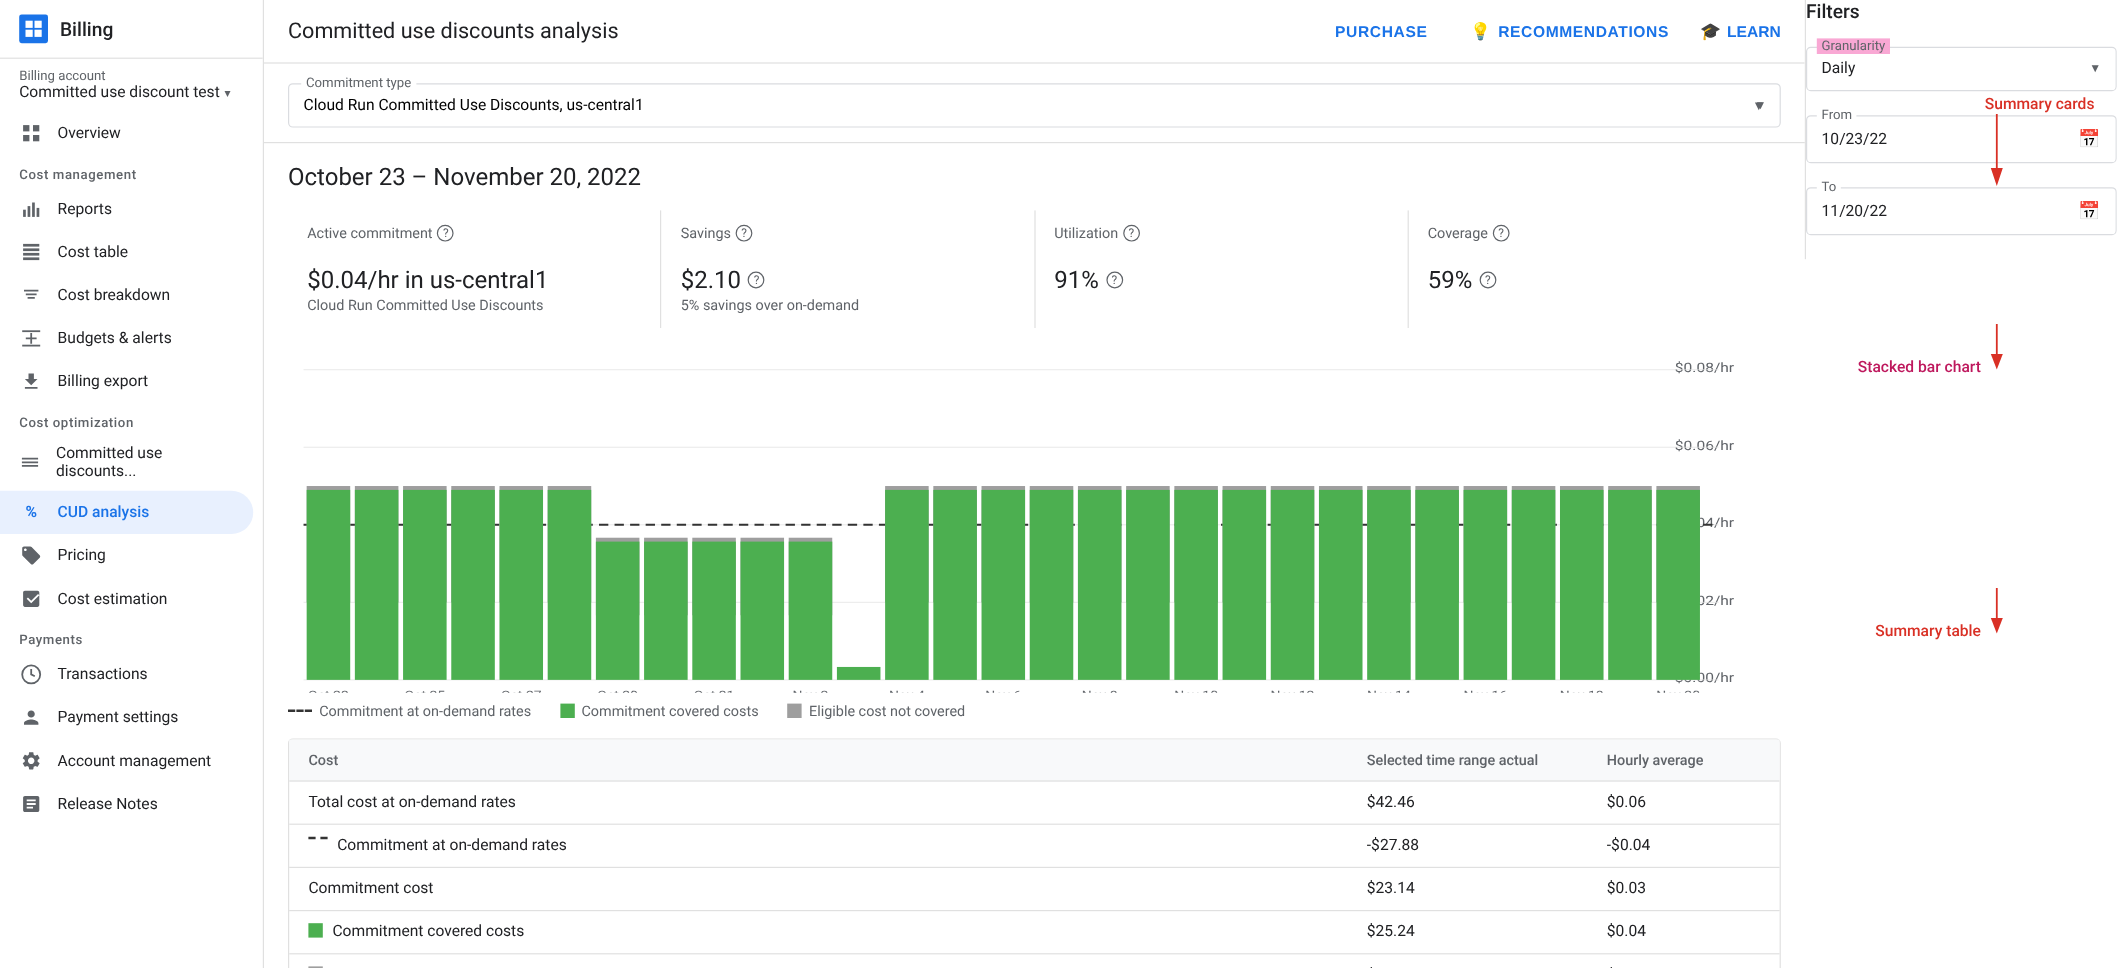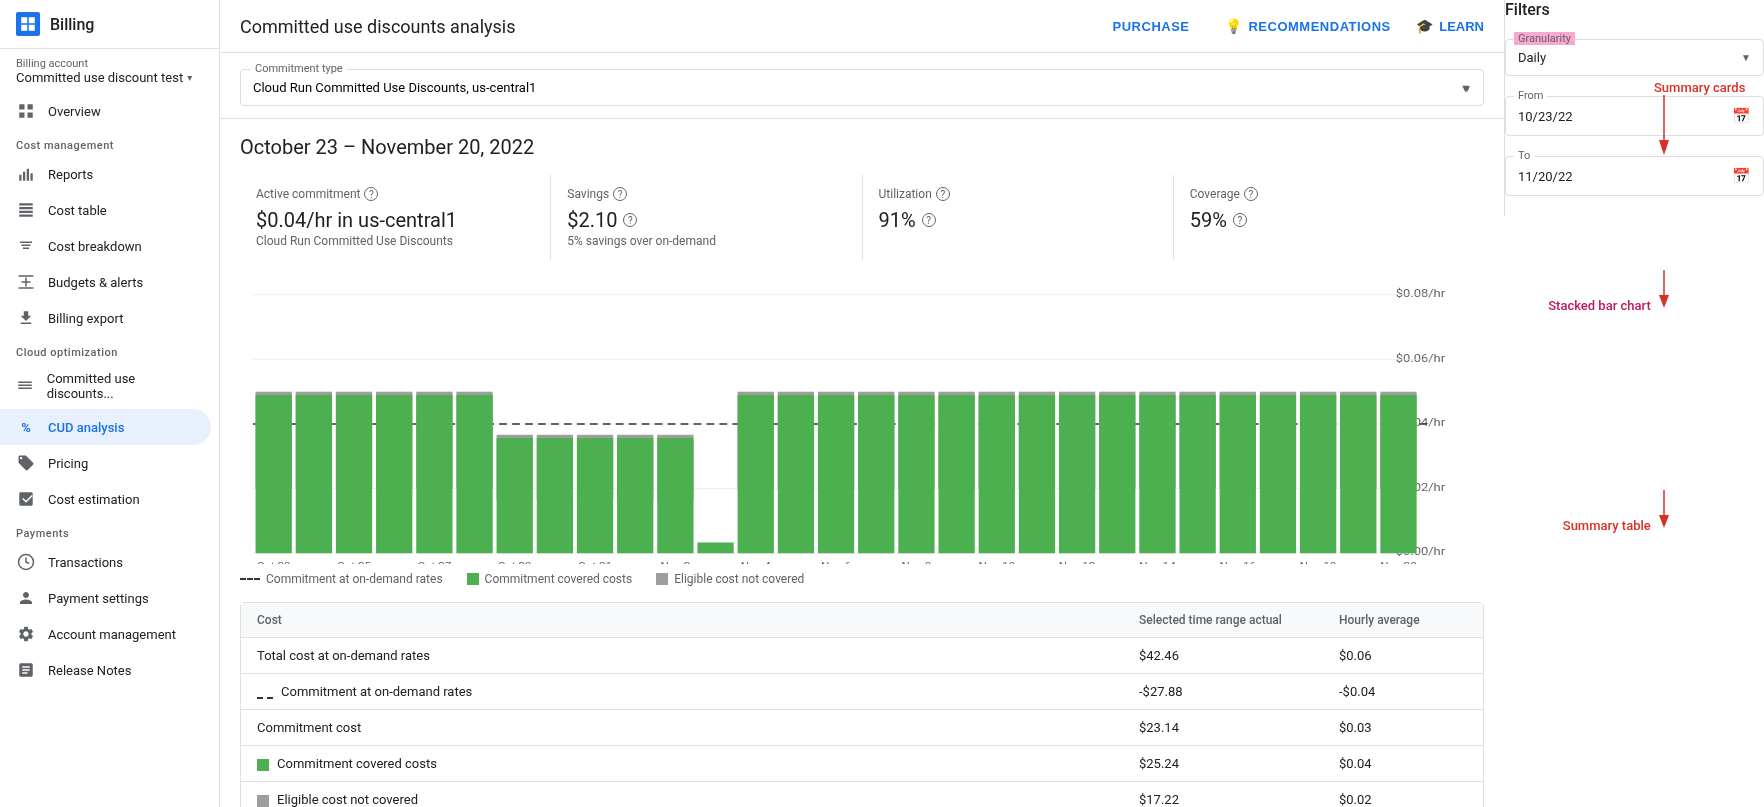"Active commitment" .card-title { margin-bottom: 7px -> 20px }
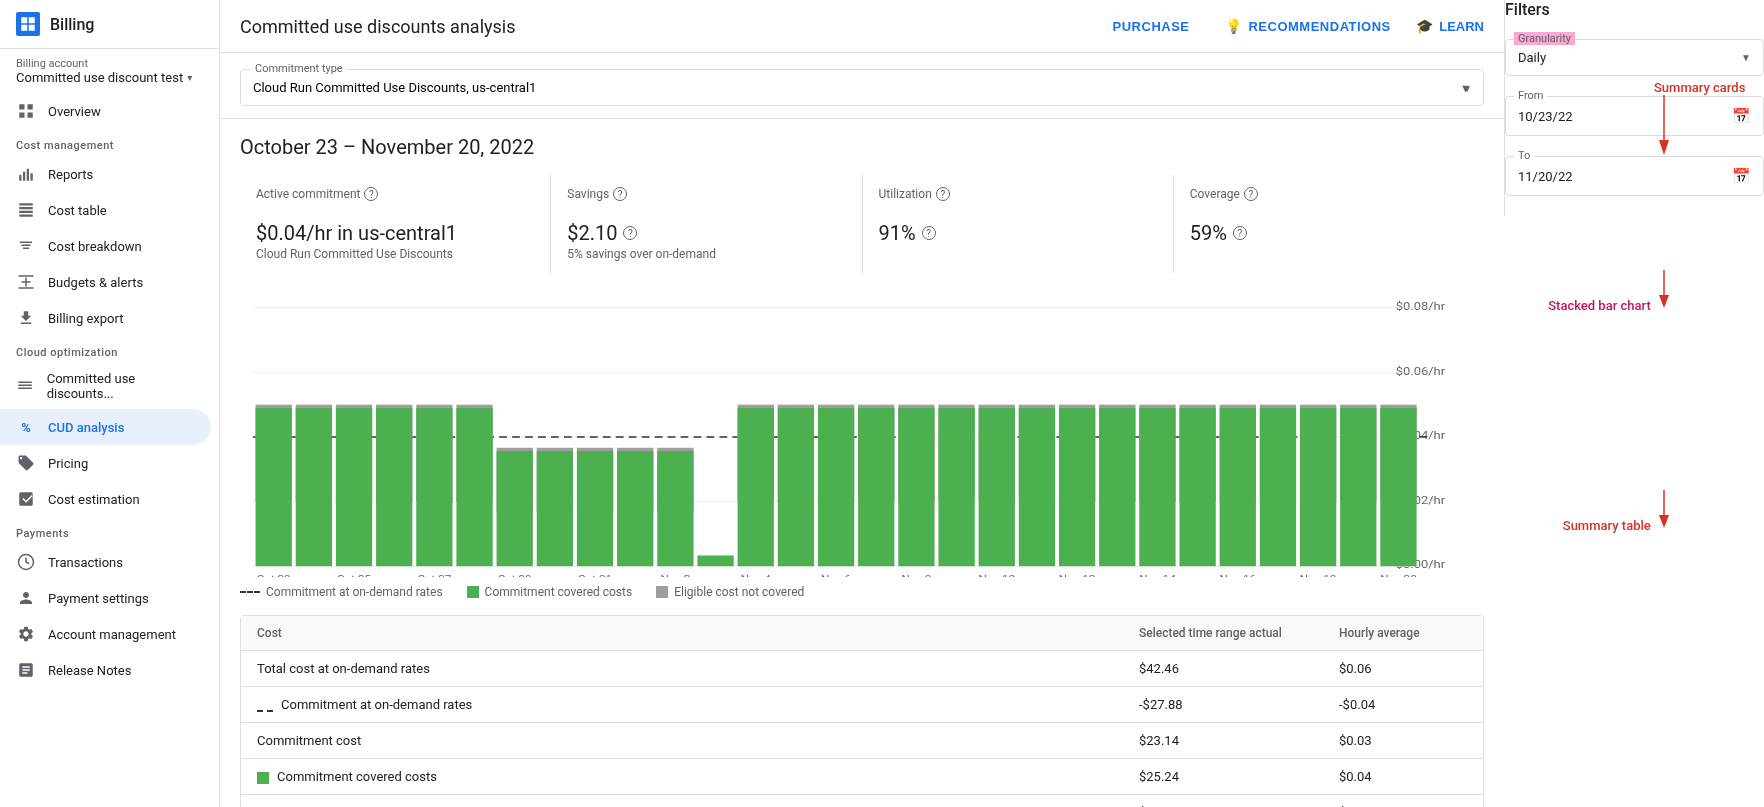"Cloud optimization" div.sidebar-section-label { text: Cloud -> Cost }
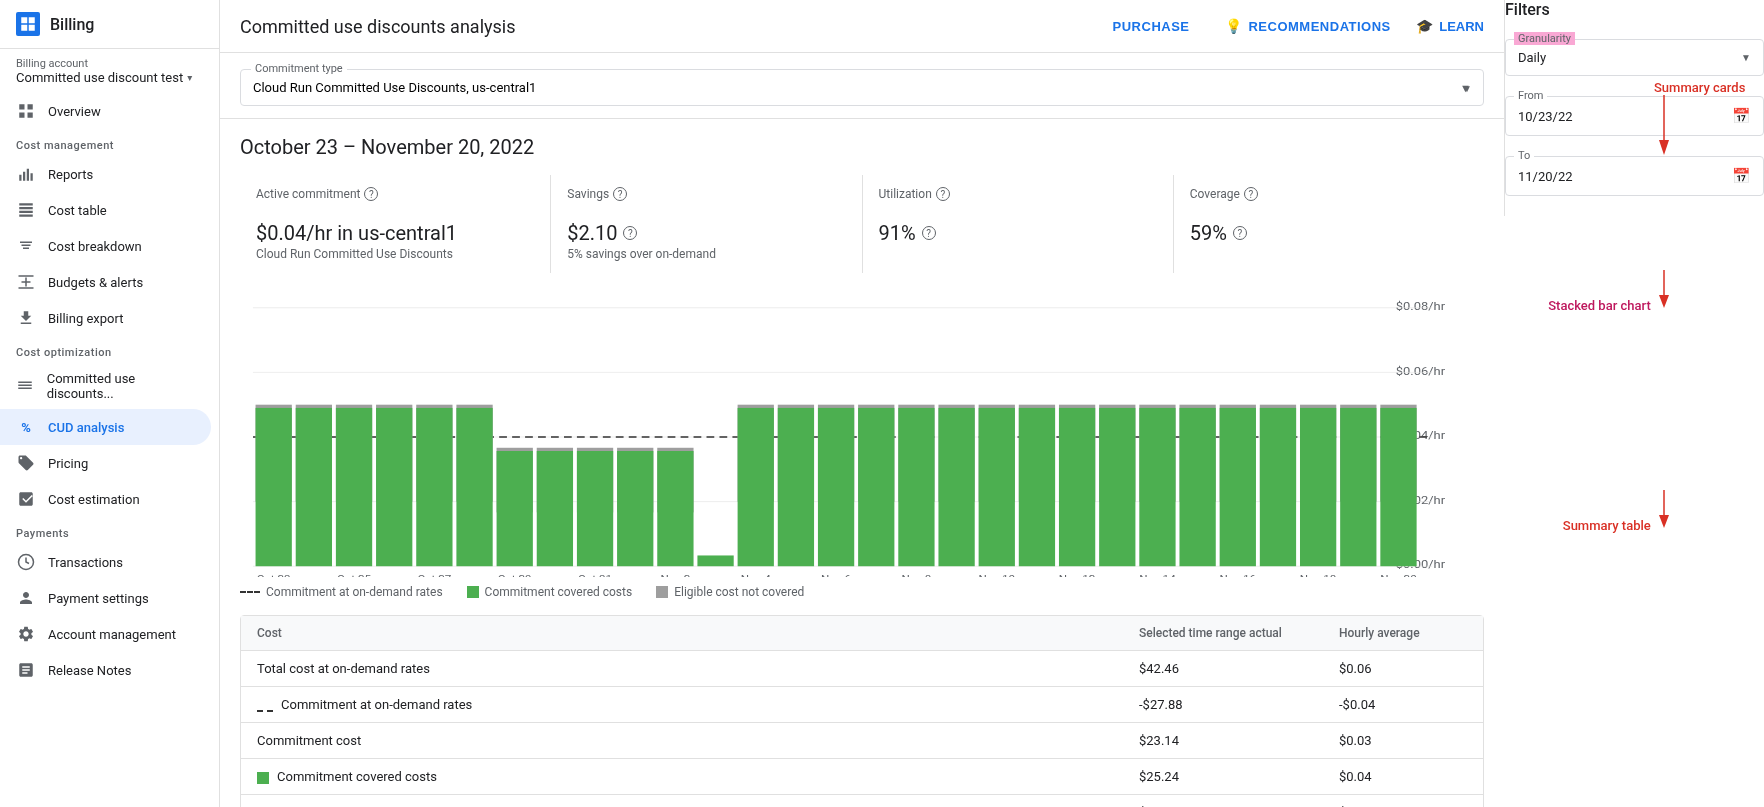"Total cost at on-demand rates" .table-cell { align-items: flex-end -> flex-start }
